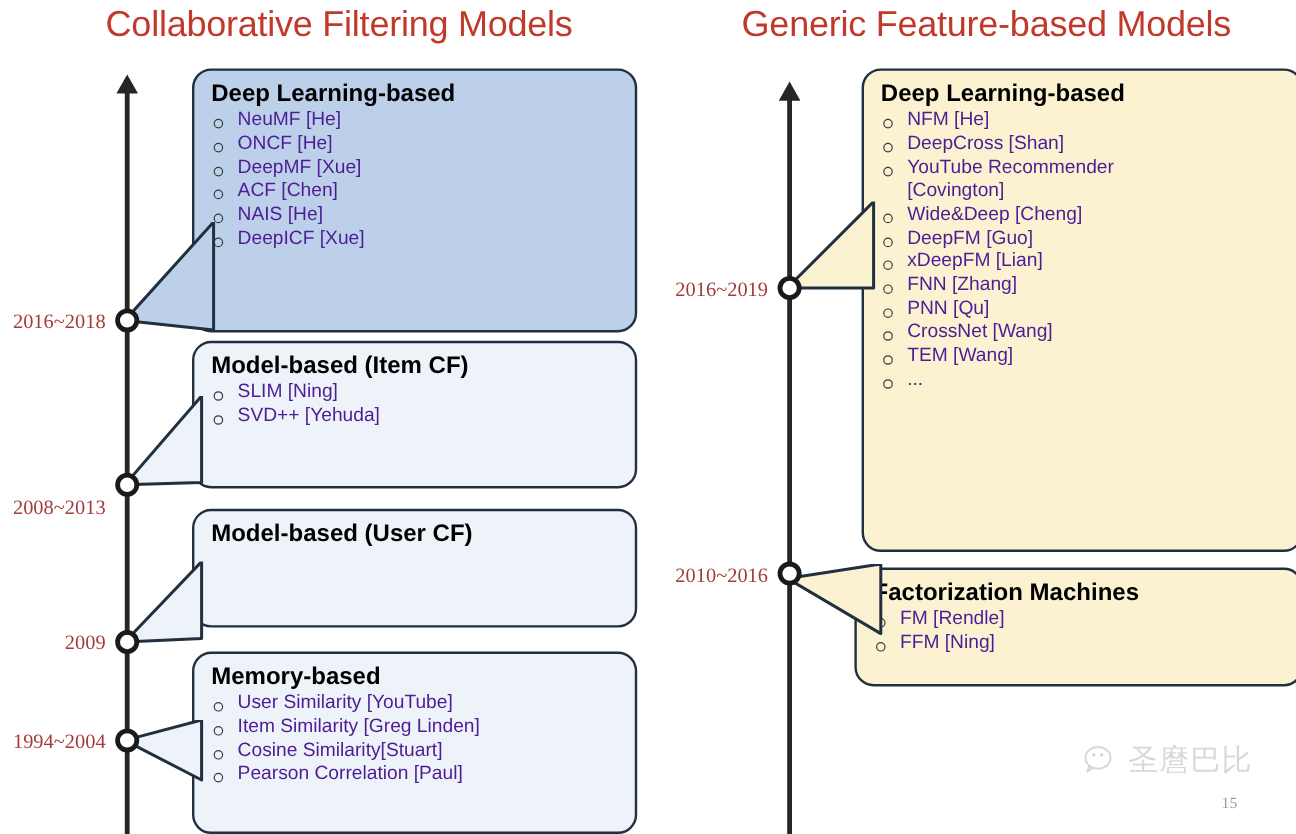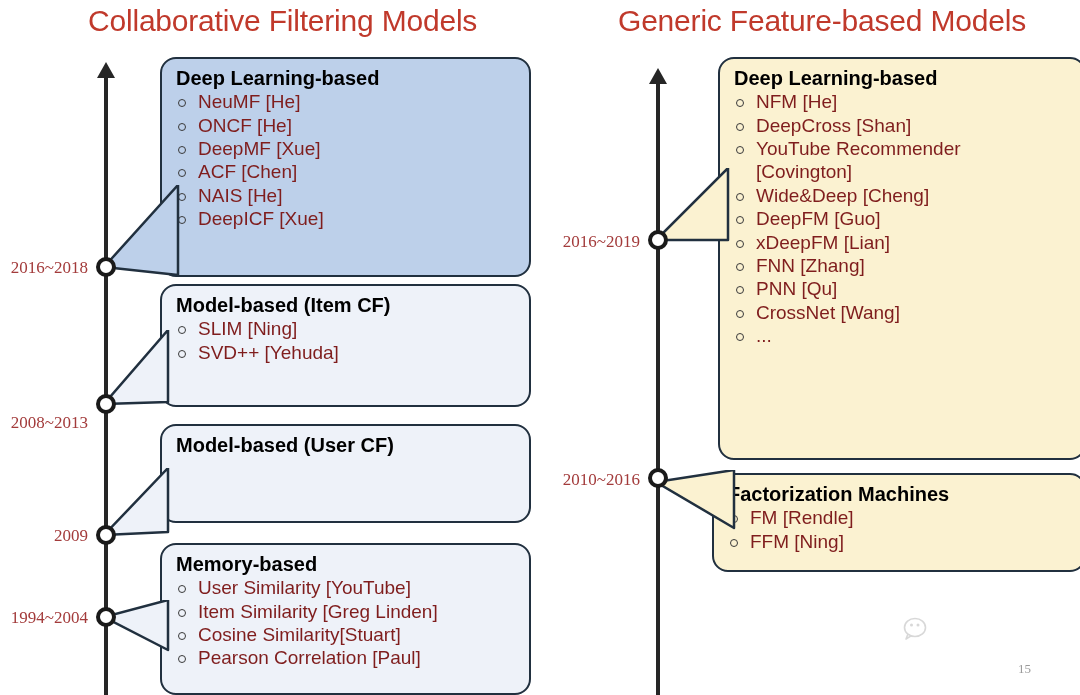"NeuMF [He]" .c-list li { color: #7f1d1d -> #4c1d95; font-size: 19px -> 16px }
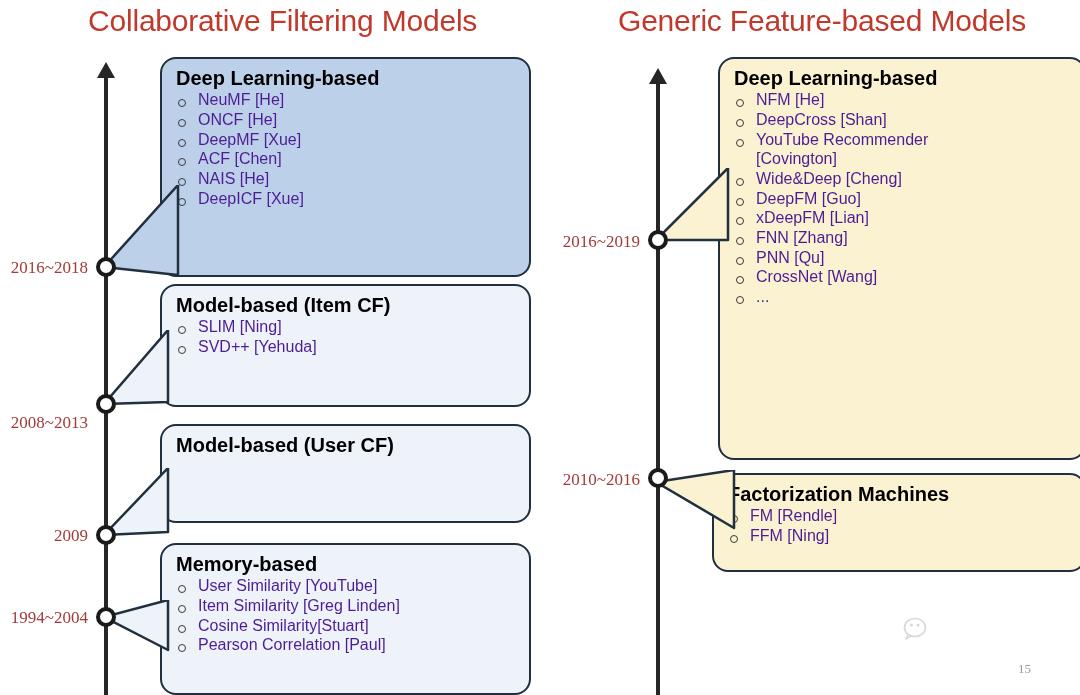"TEM [Wang]" li { html: none -> <li><span></span><span>TEM [Wang]</span></li> }
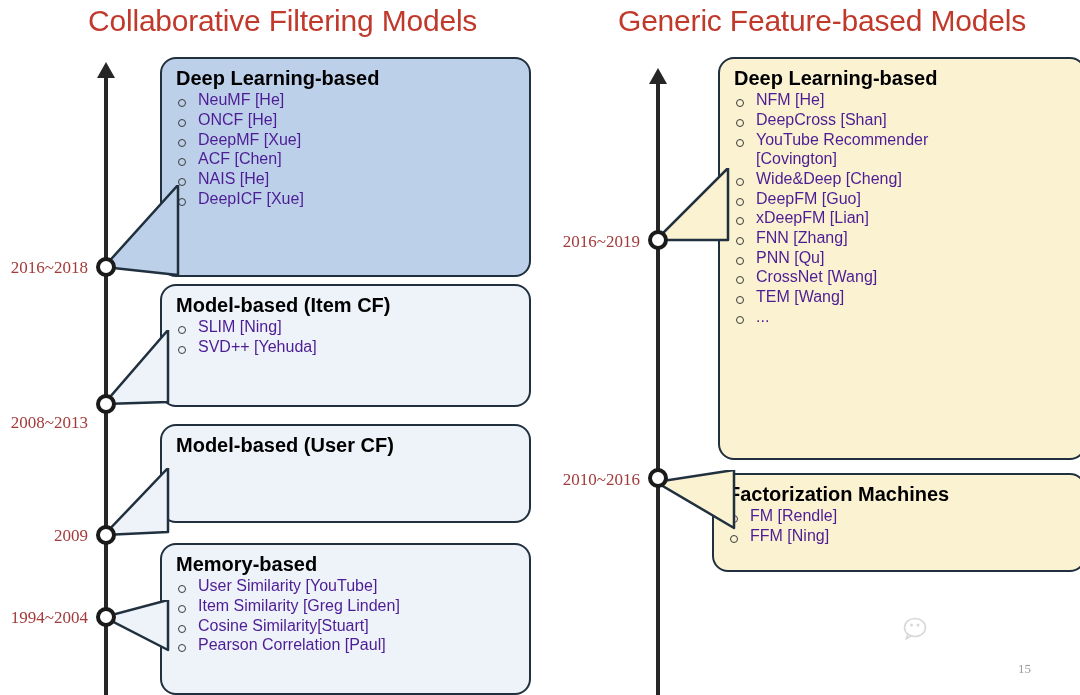"圣麿巴比" span.wm-text { html: none -> <span>圣麿巴比</span> }
